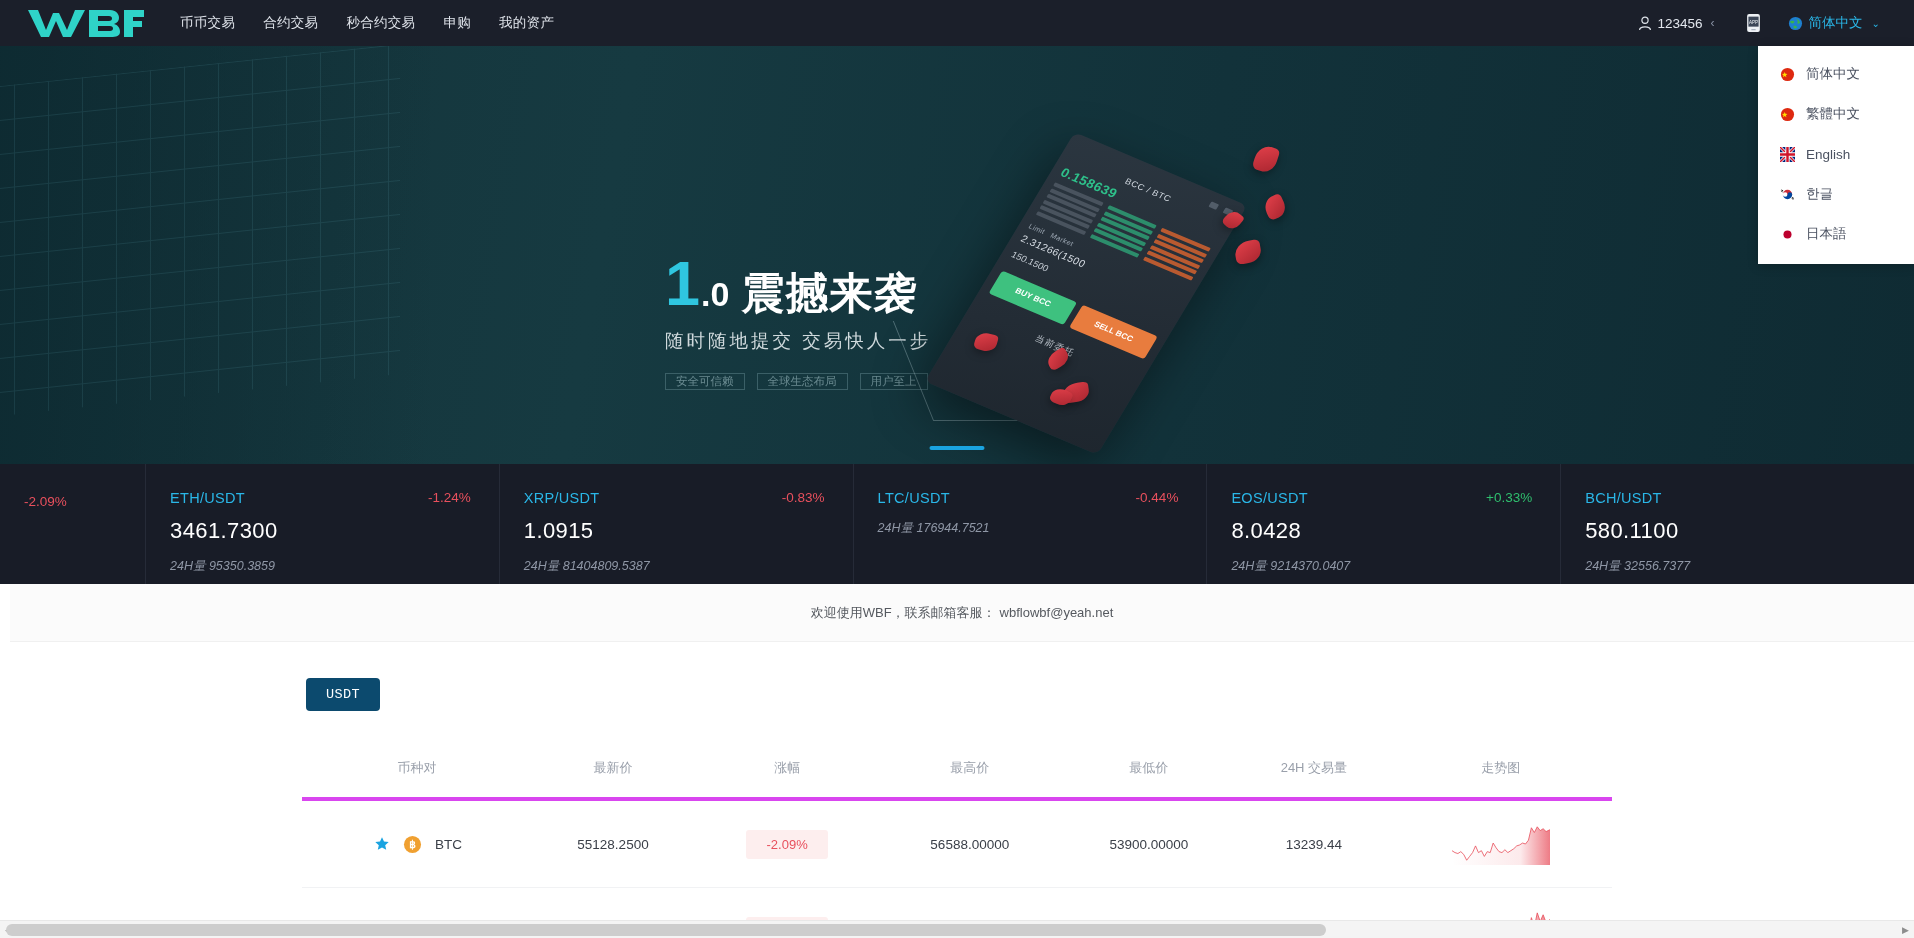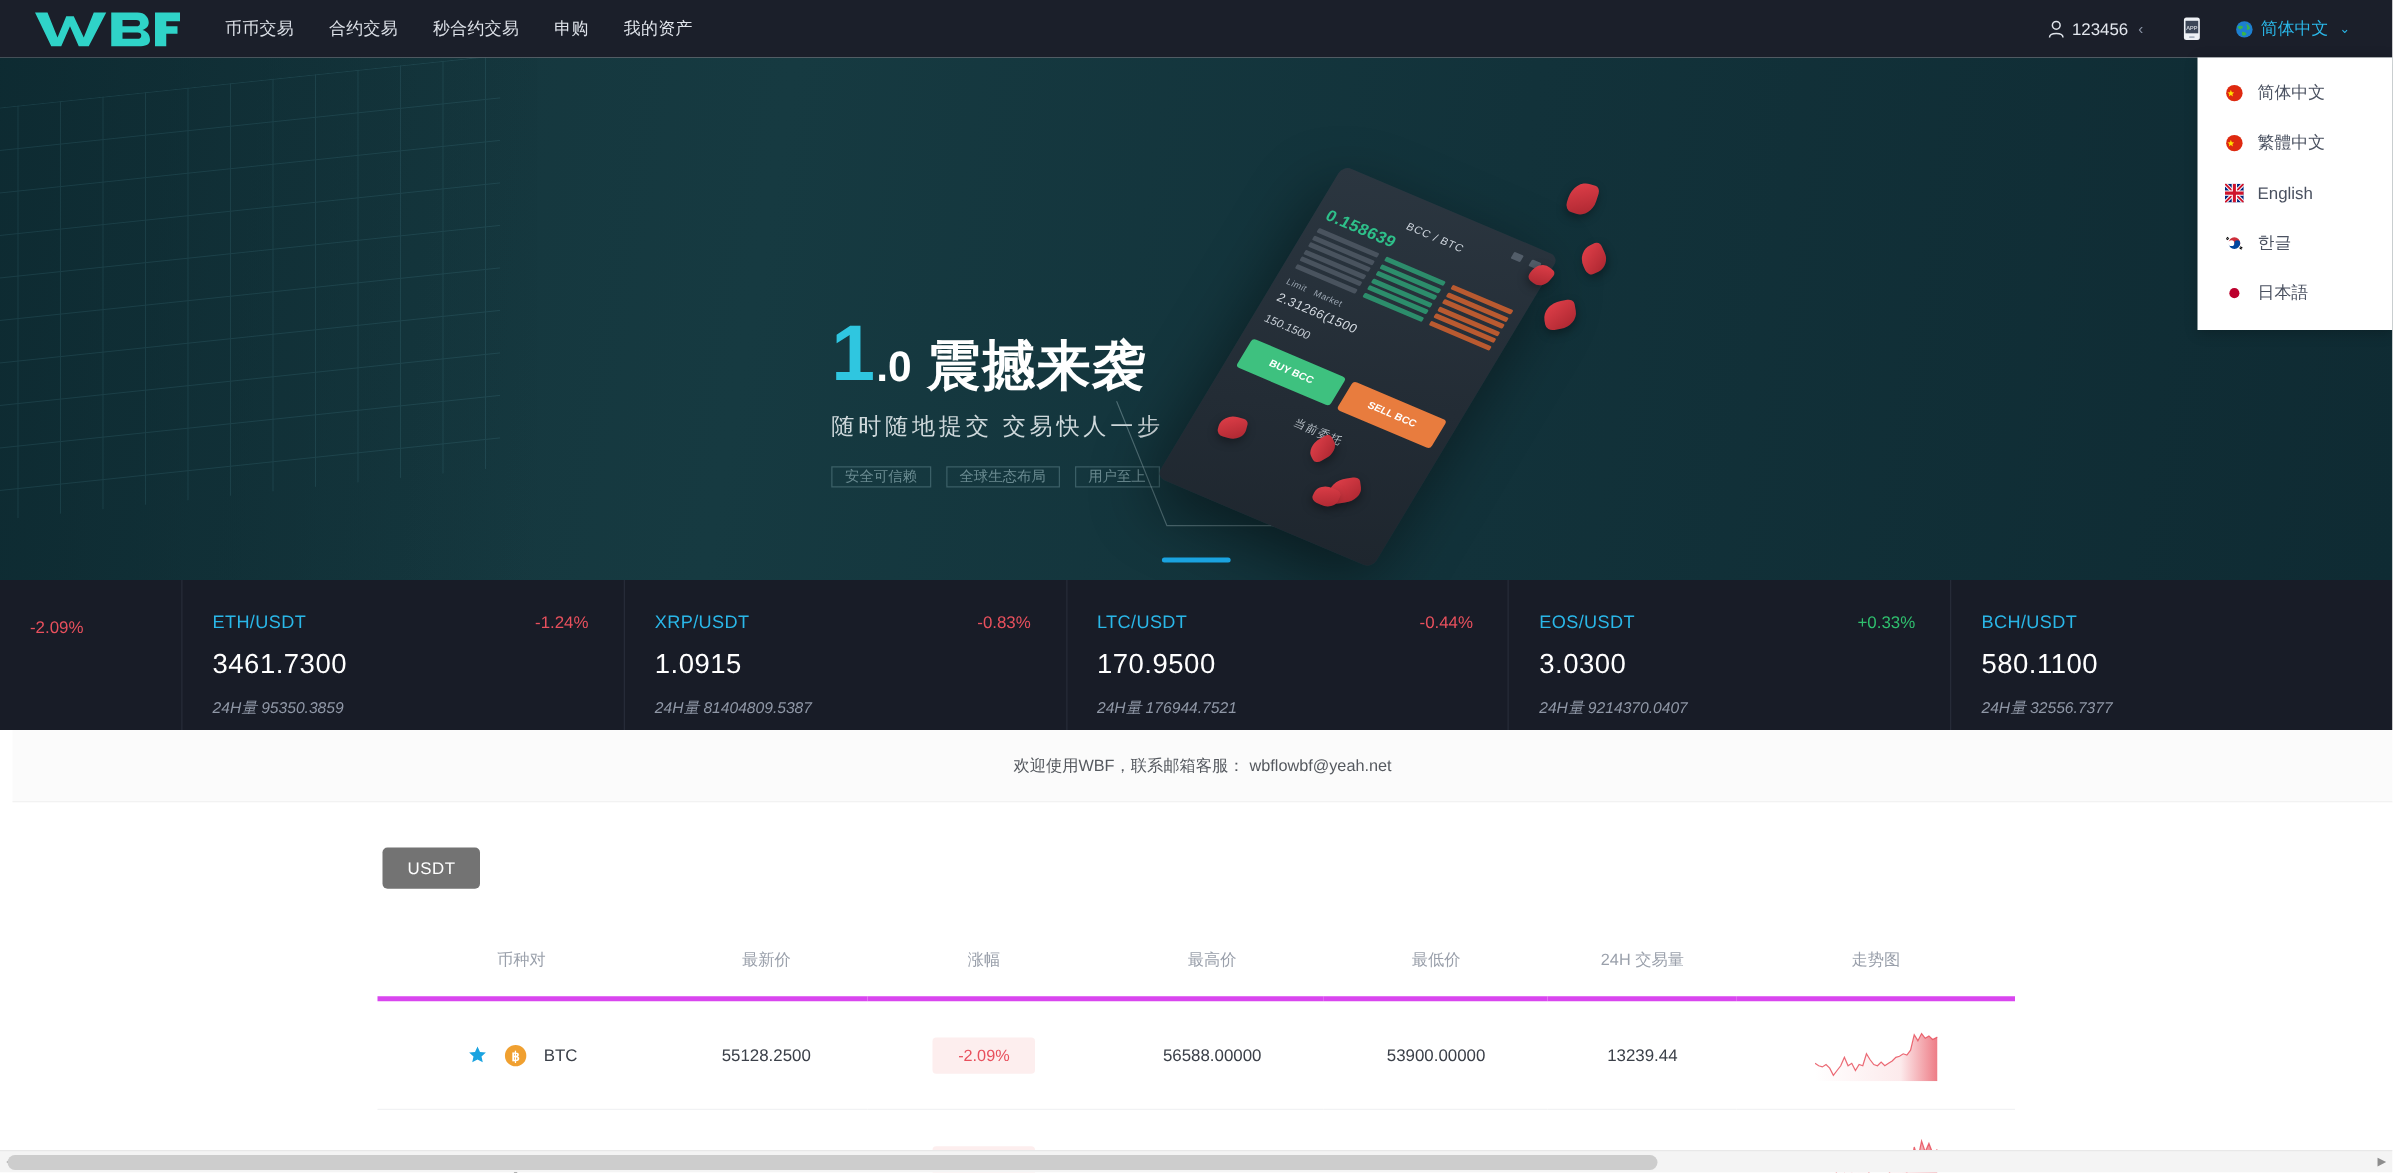"170.9500" div.tick-price { html: <div>170.9500</div> -> none }
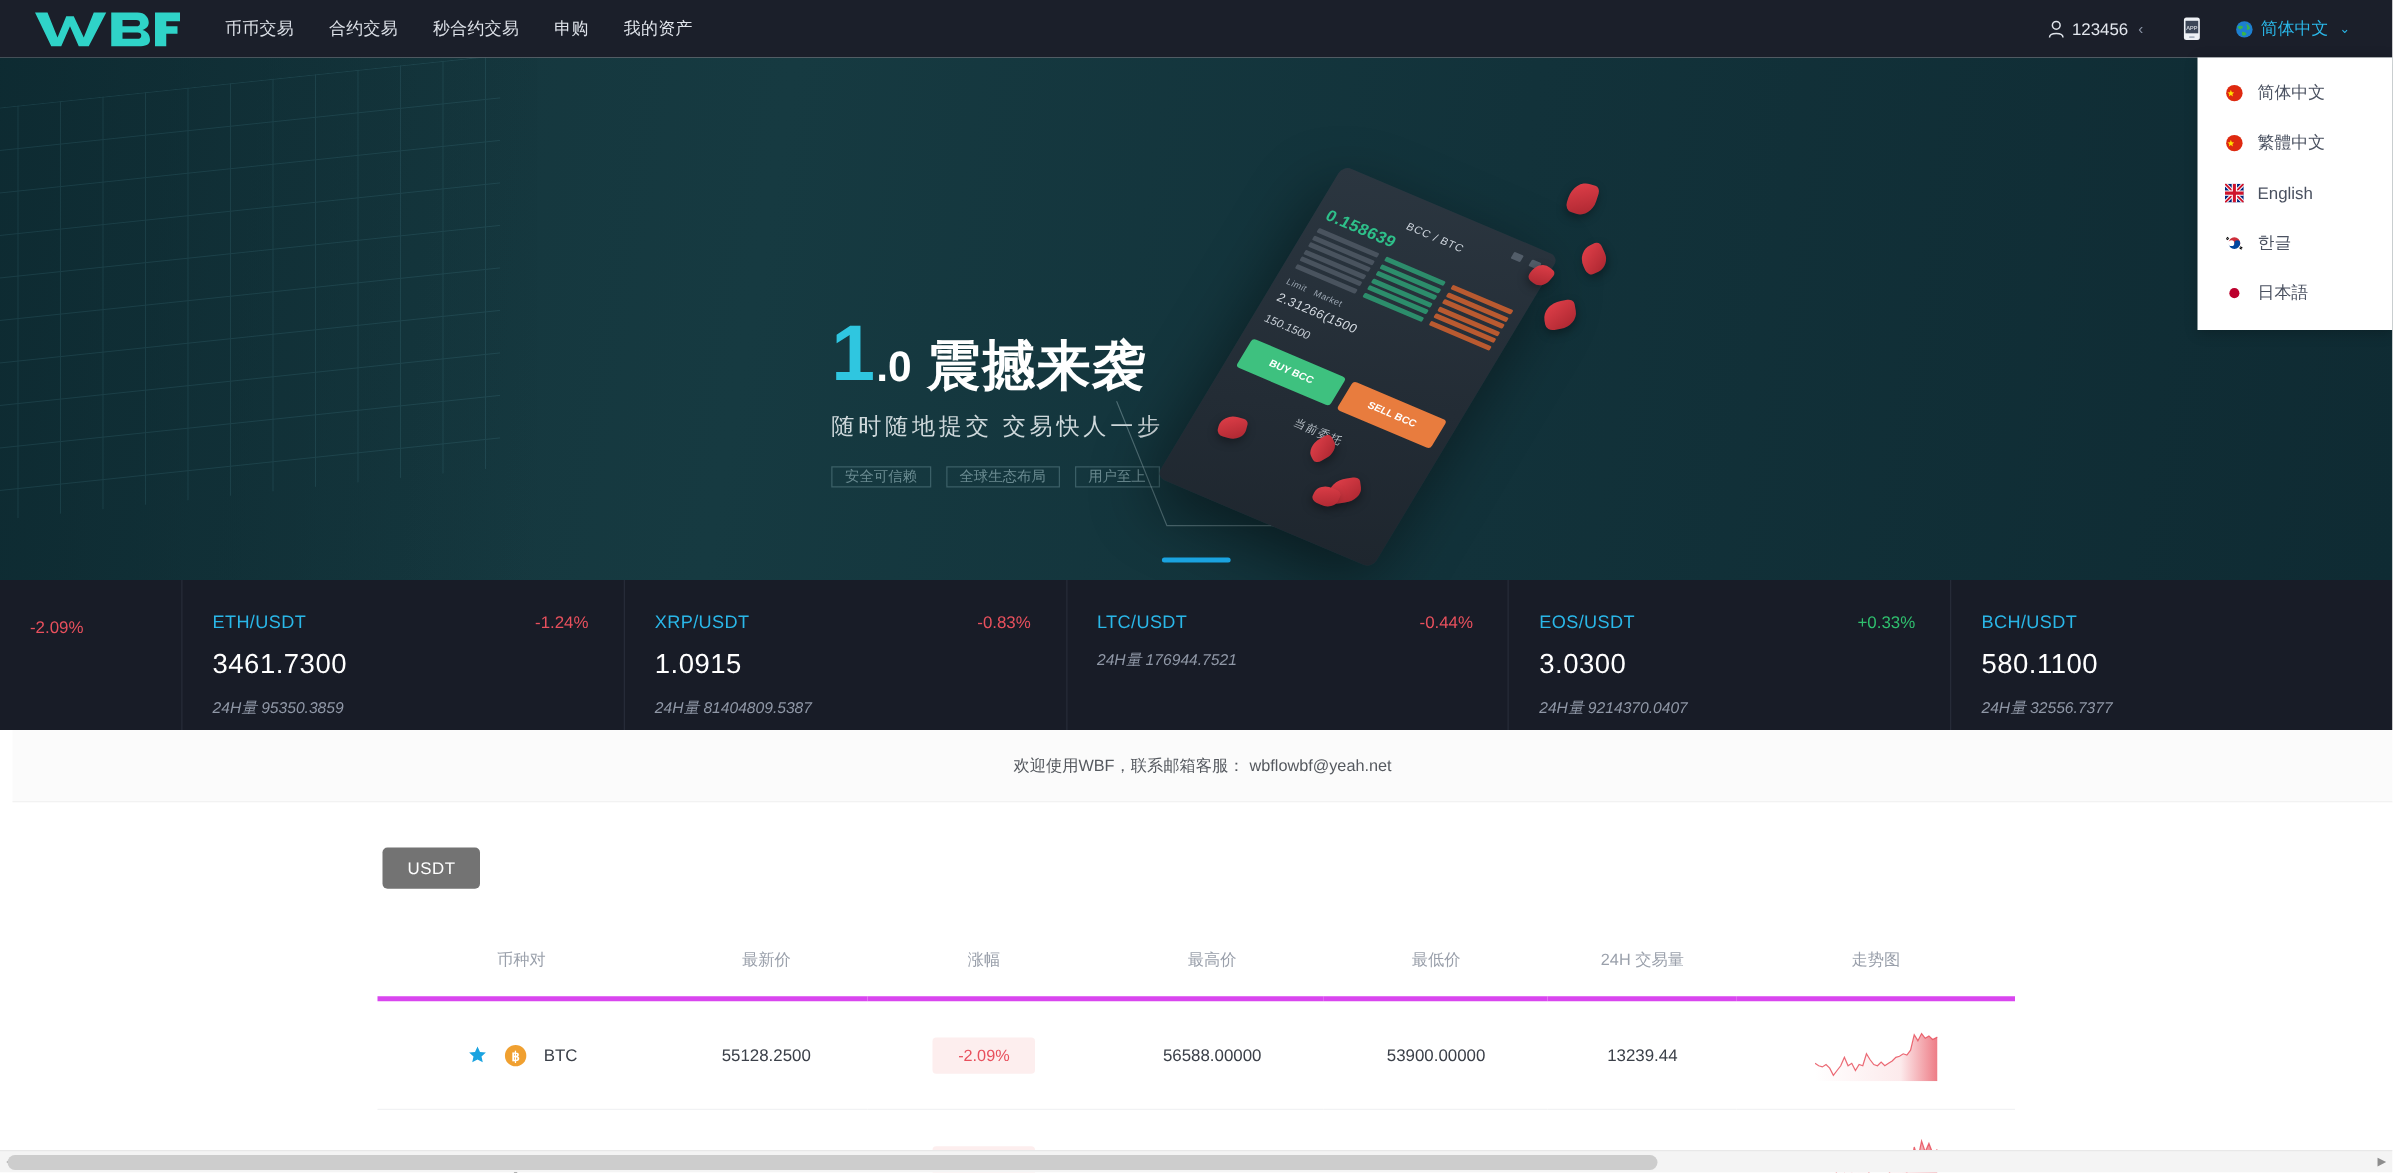"3.0300" div.tick-price { text: 3.0300 -> 8.0428 }
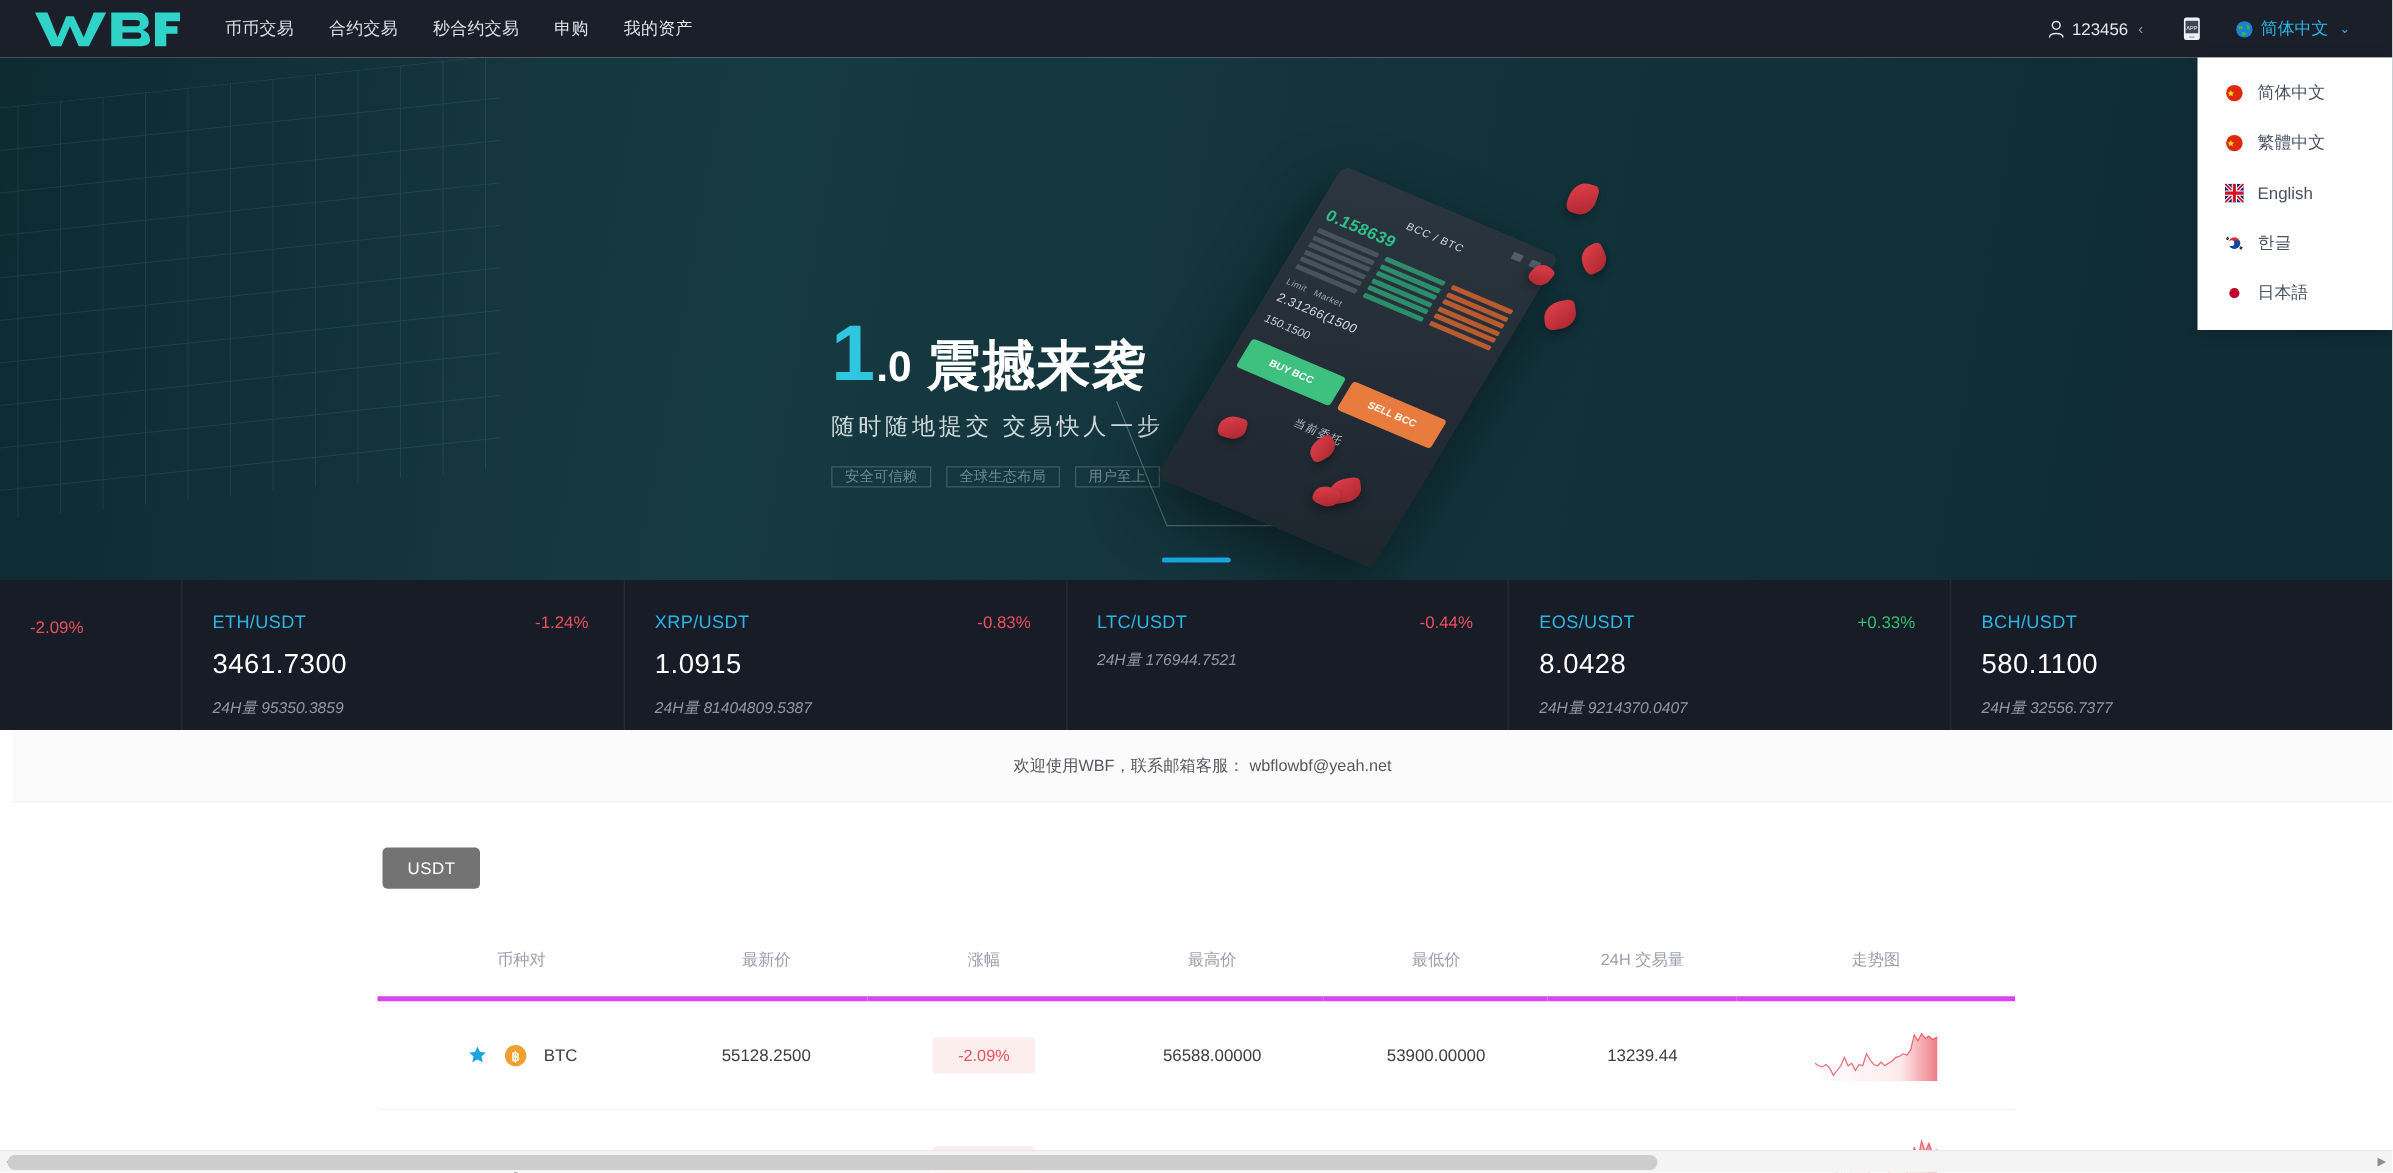"USDT" .tab-usdt { background: #737373 -> #0c4a6e; font-family: none -> Liberation Mono, monospace }
